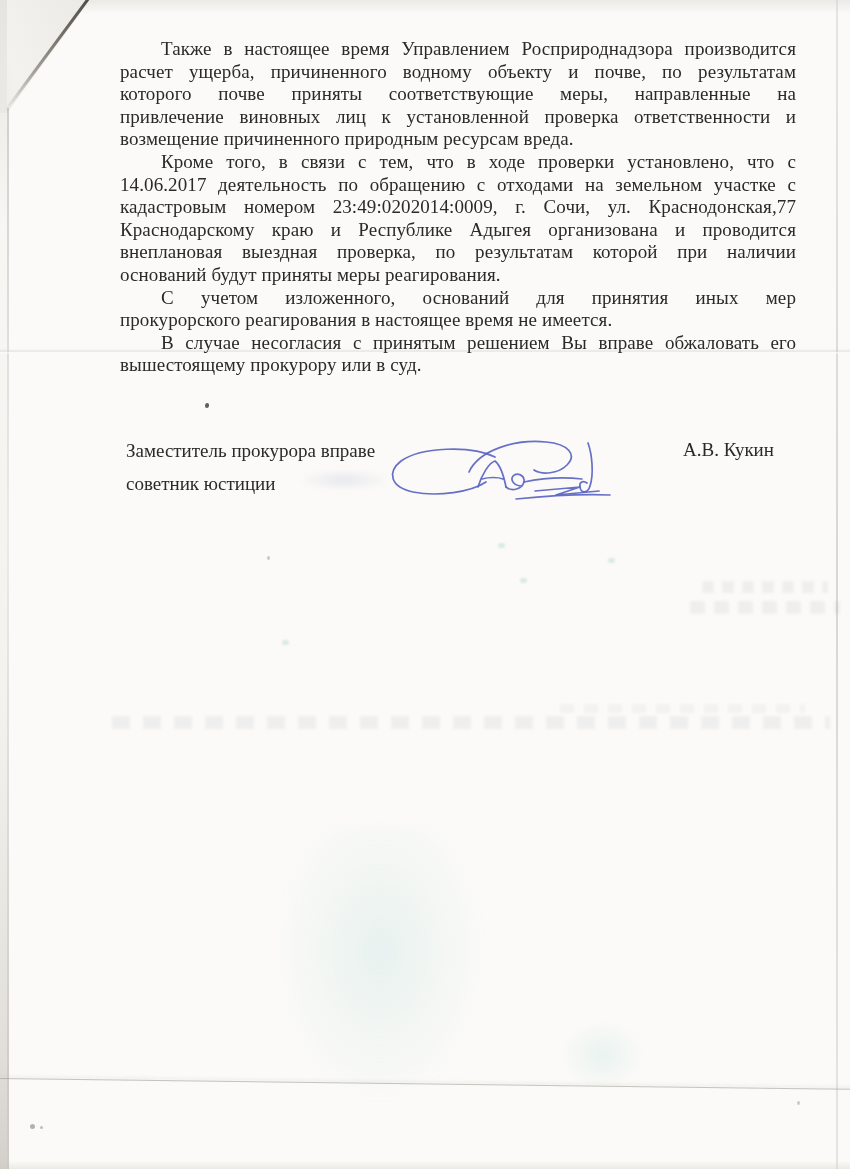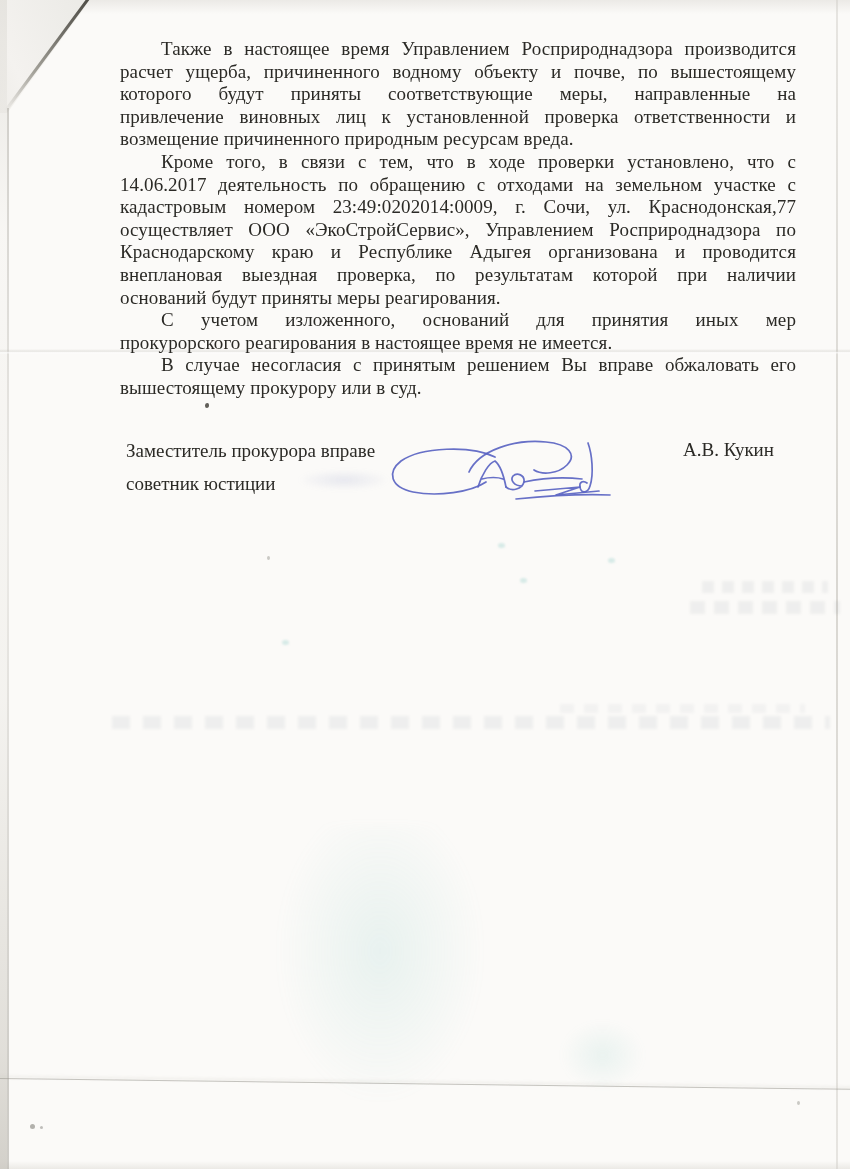"расчет ущерба, причиненного водному" div.tline { text: вышестоящему -> результатам }
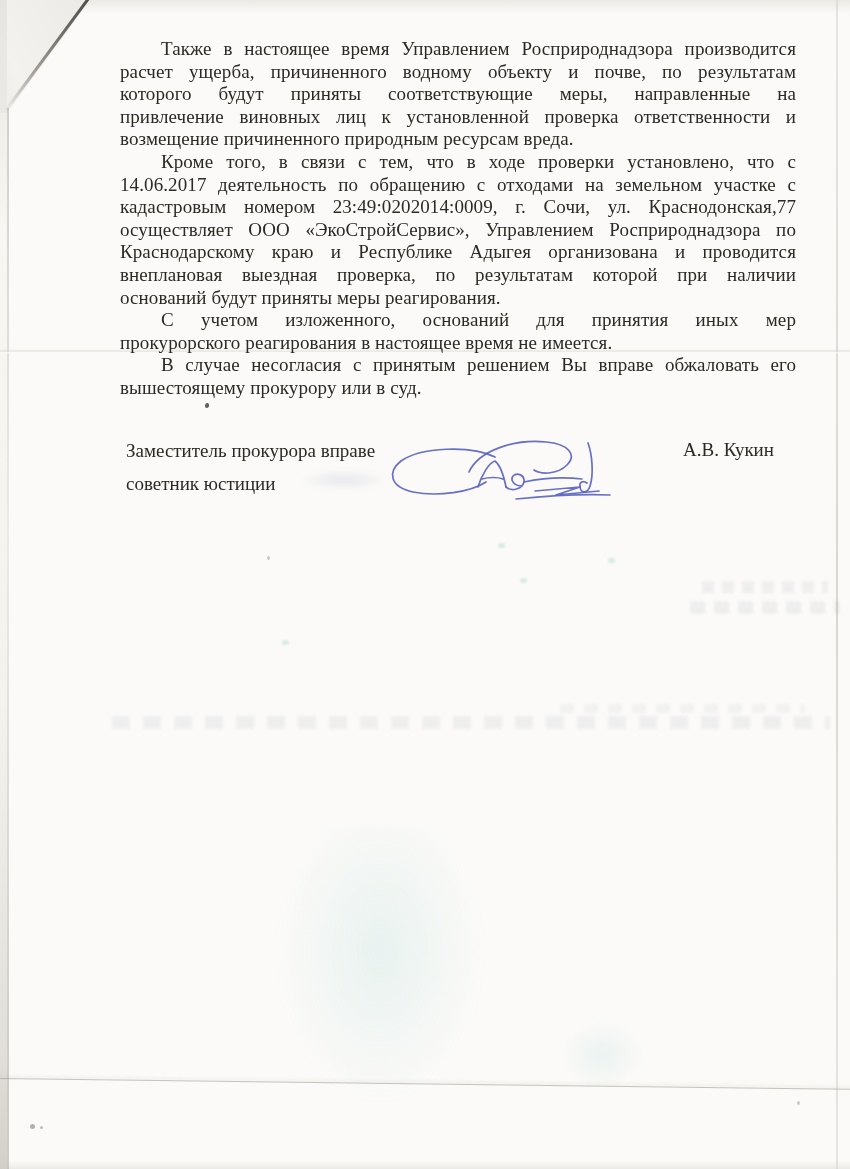"которого будут приняты соответствующие" div.tline { text: будут -> почве }
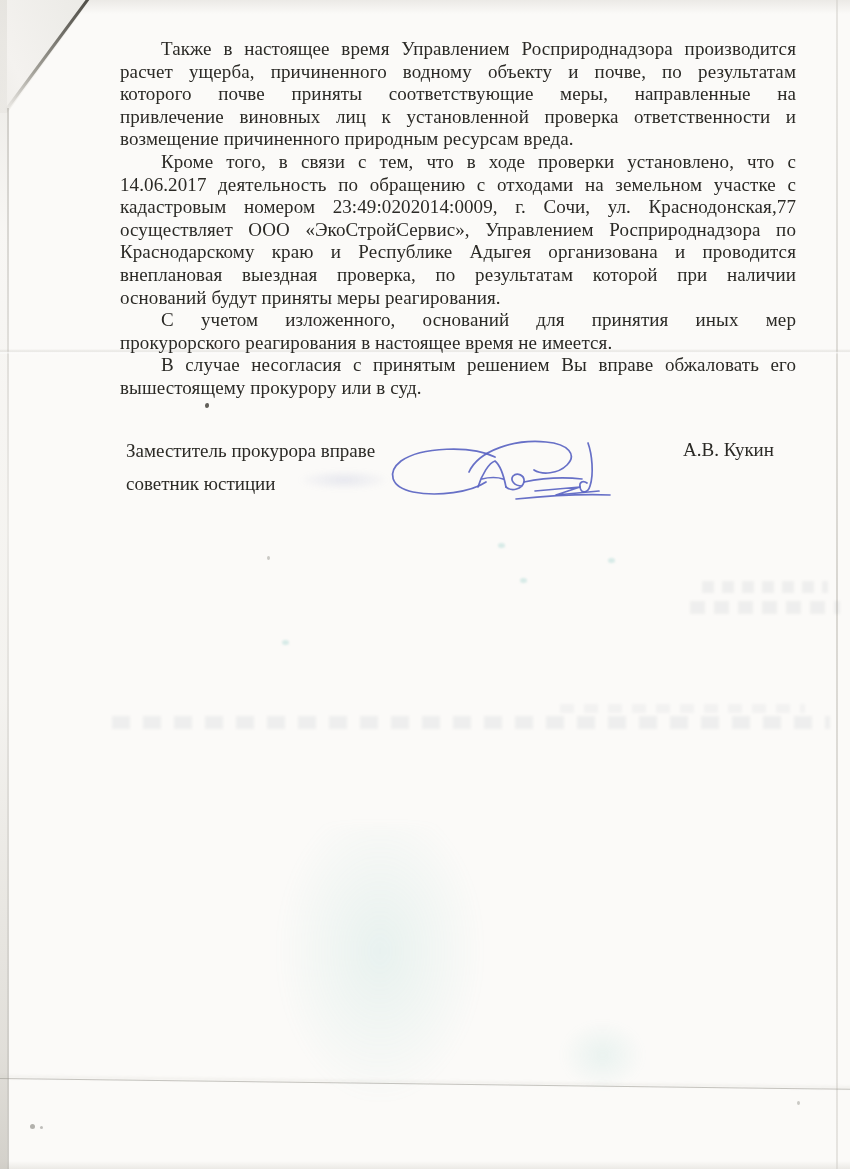"осуществляет ООО «ЭкоСтройСервис»," div.tline { html: <div>осуществляет ООО «ЭкоСтройСервис», Управлением Росприроднадзора по</div> -> none }
